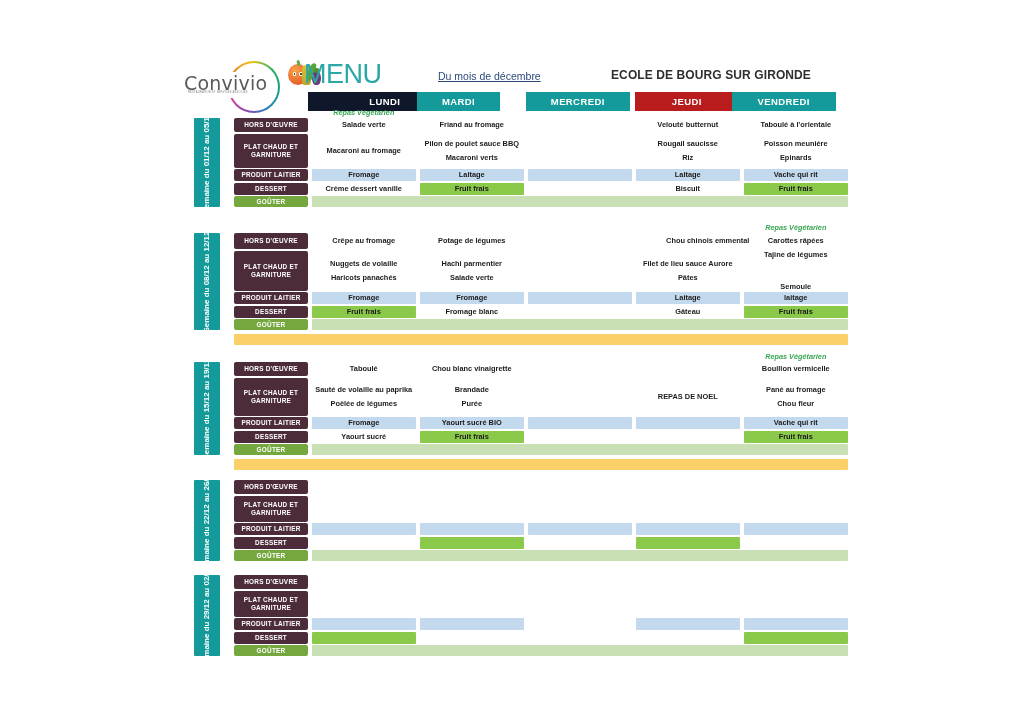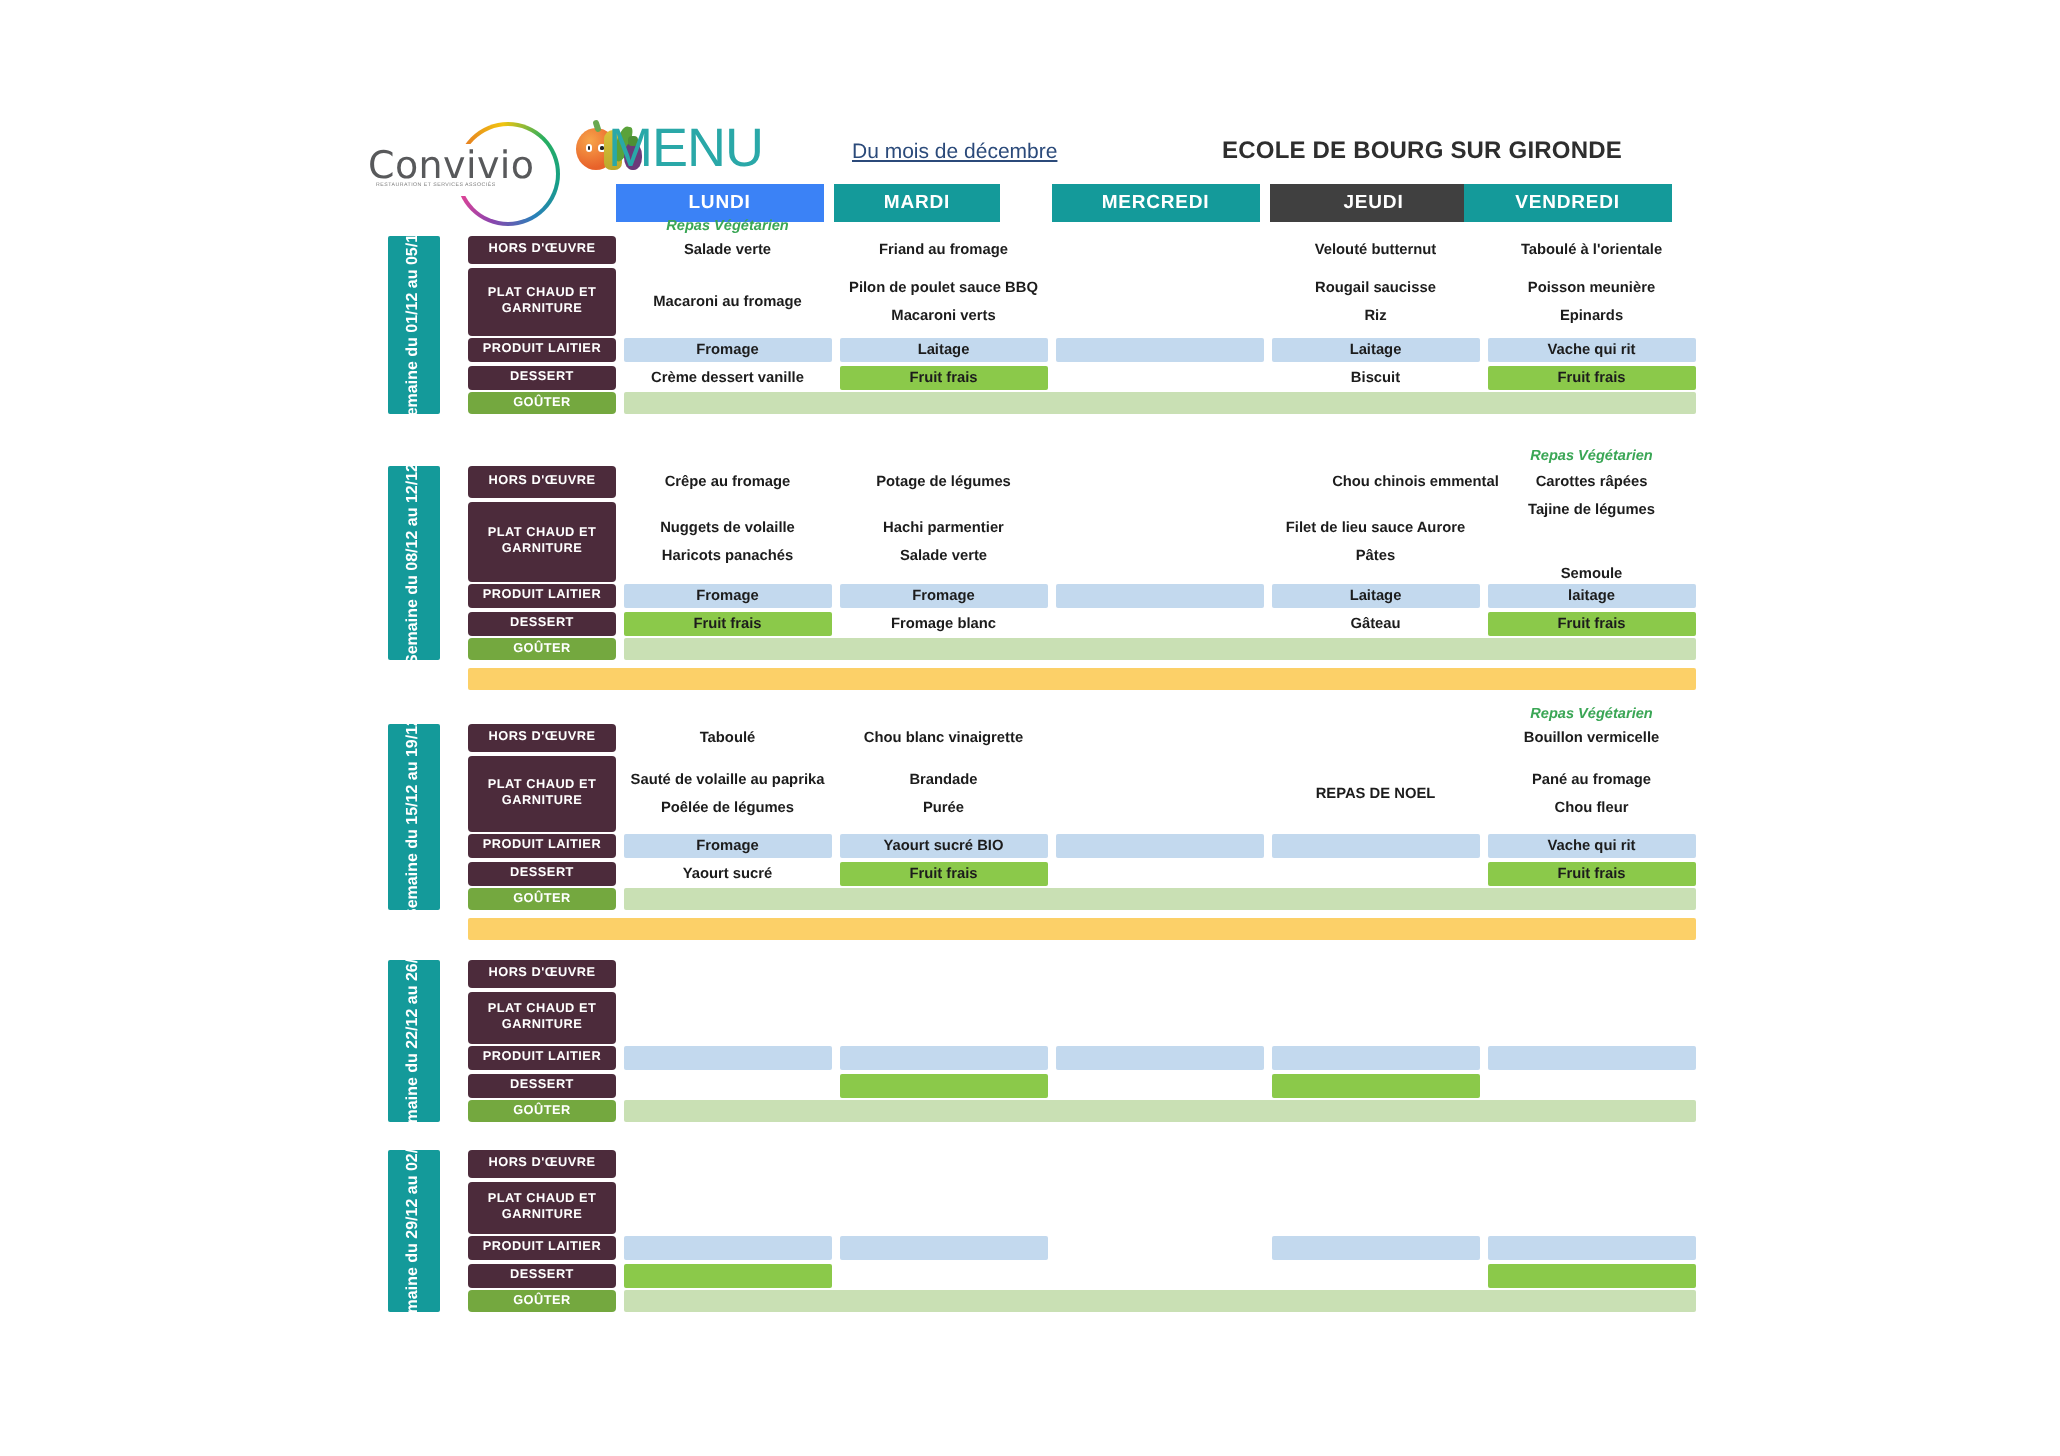"Du mois de décembre" .du-mois { left: 244px -> 256px }
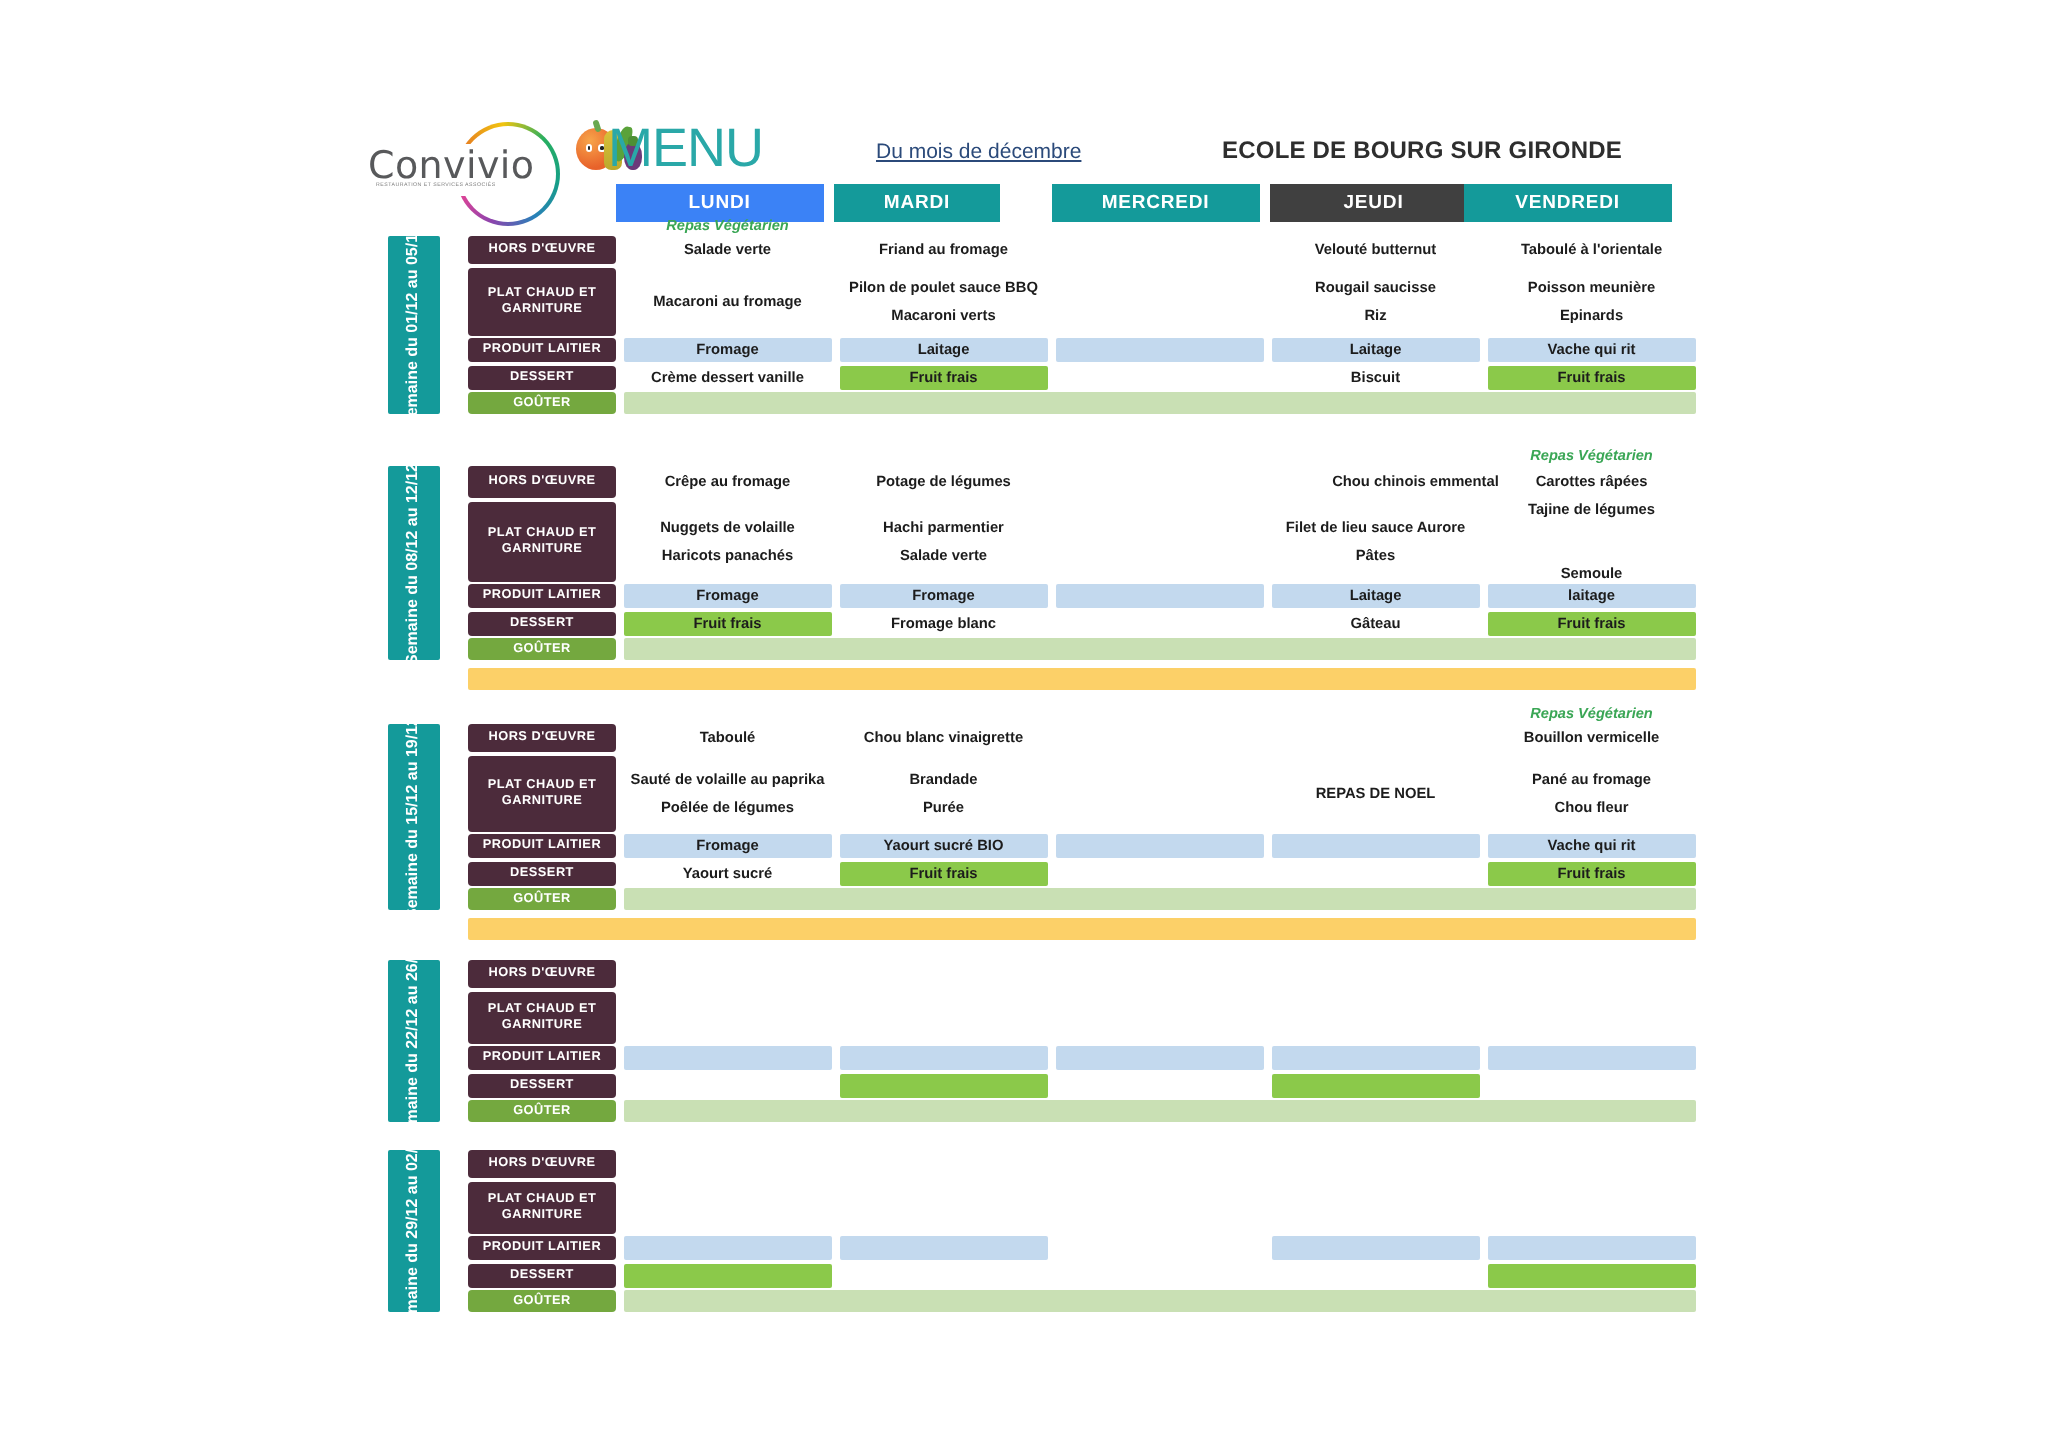"LUNDI" div.daycell { background: #3b82f6 -> #0f172a; padding-left: none -> 25px }
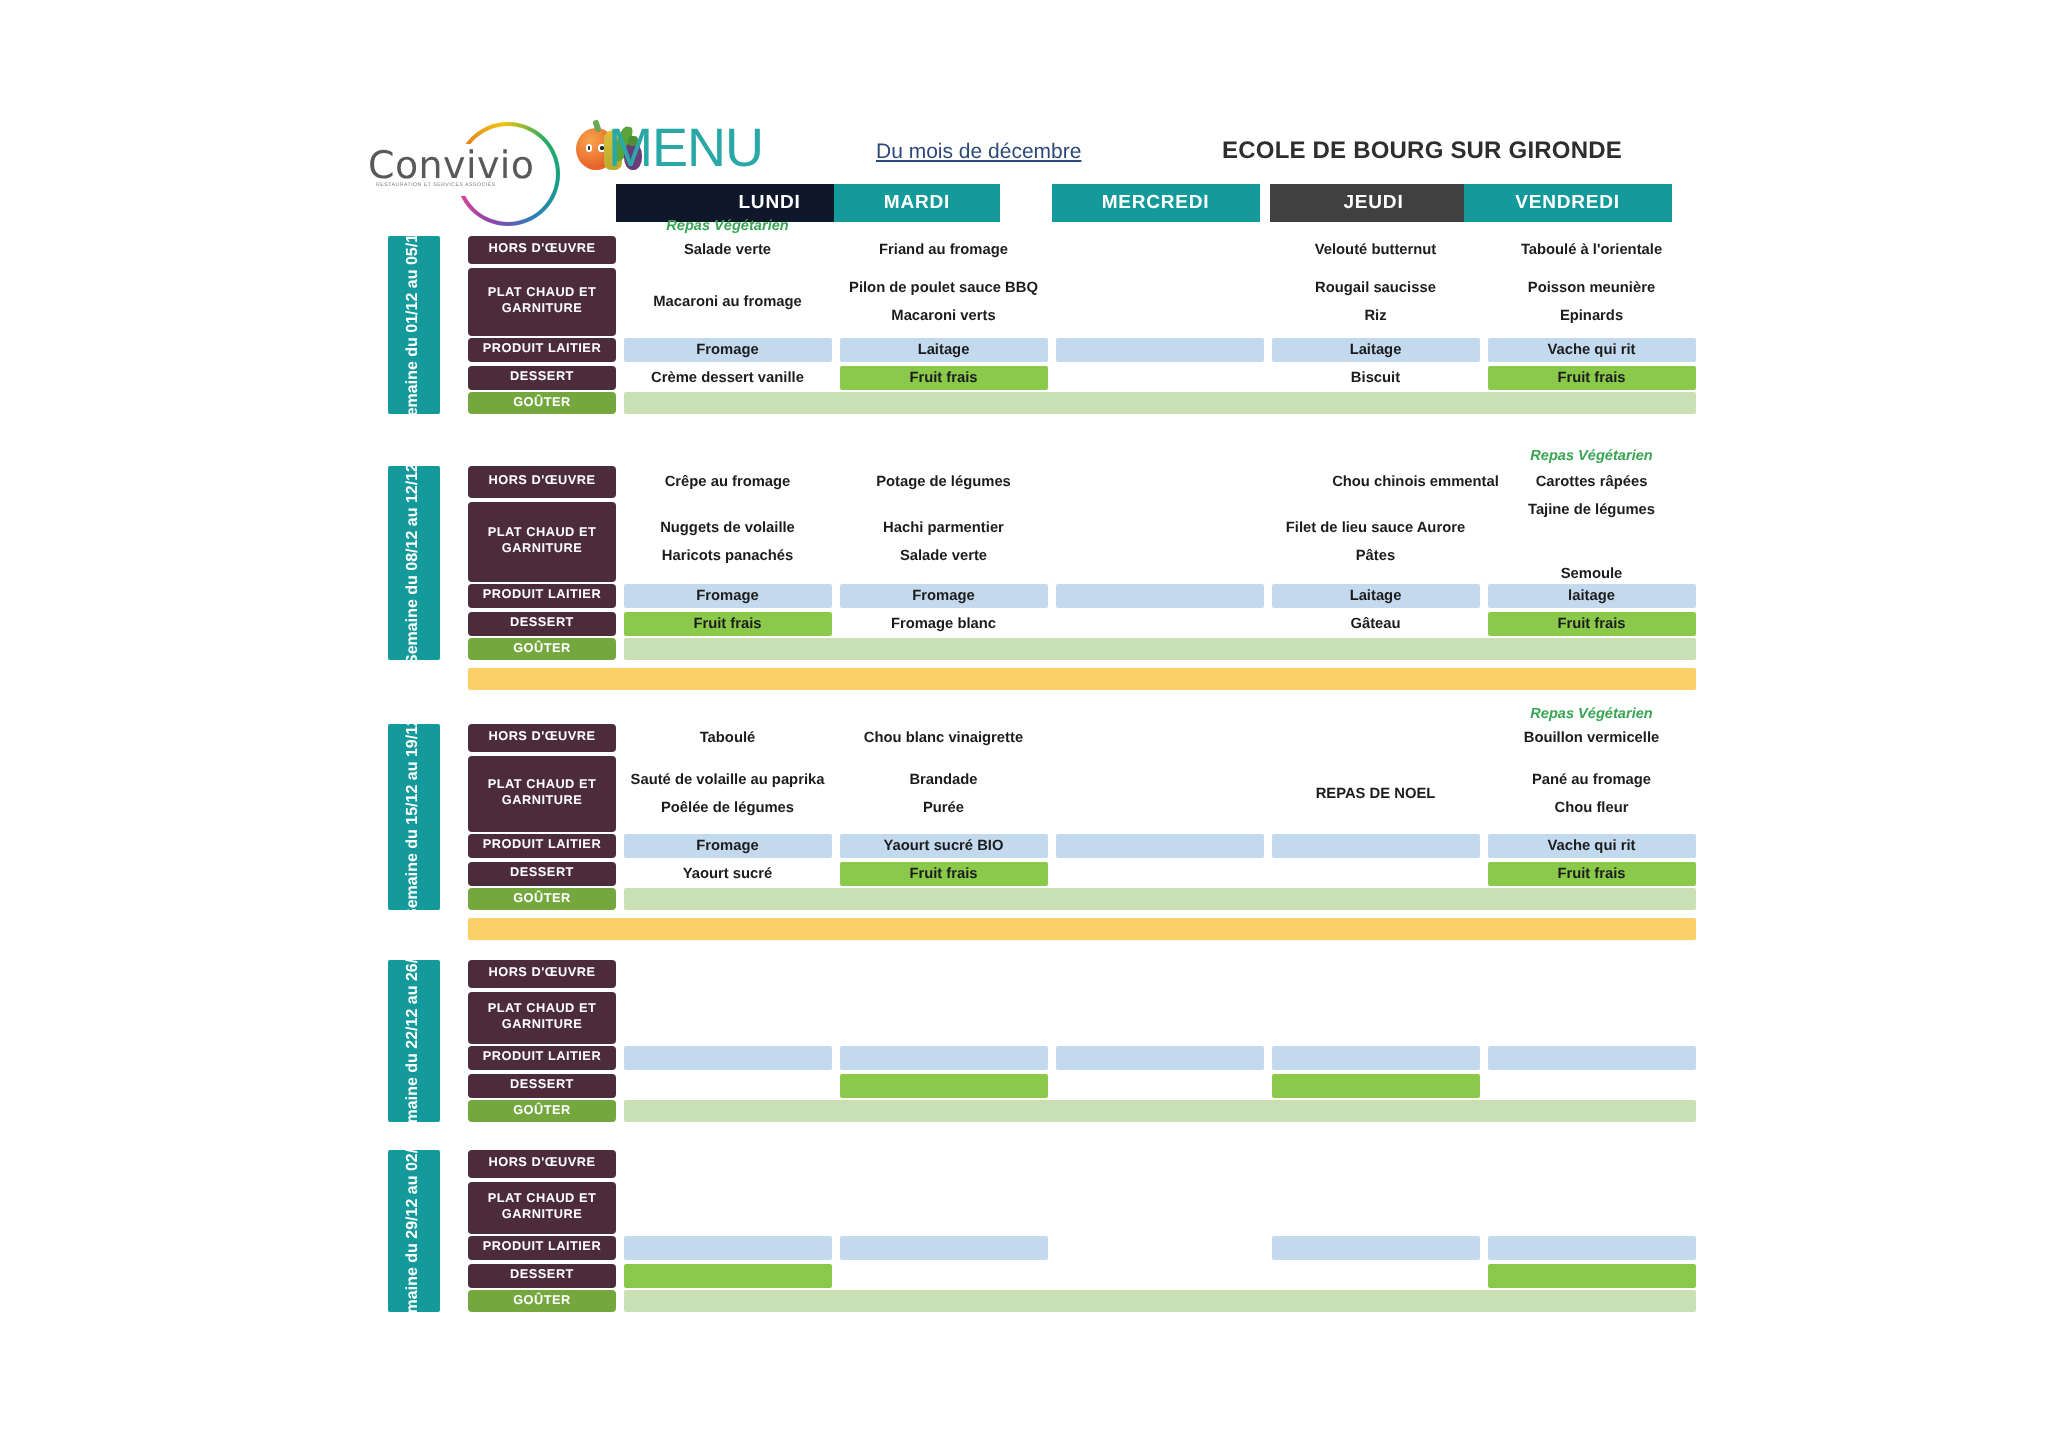"JEUDI" div.daycell { background: #404040 -> #b91c1c }
